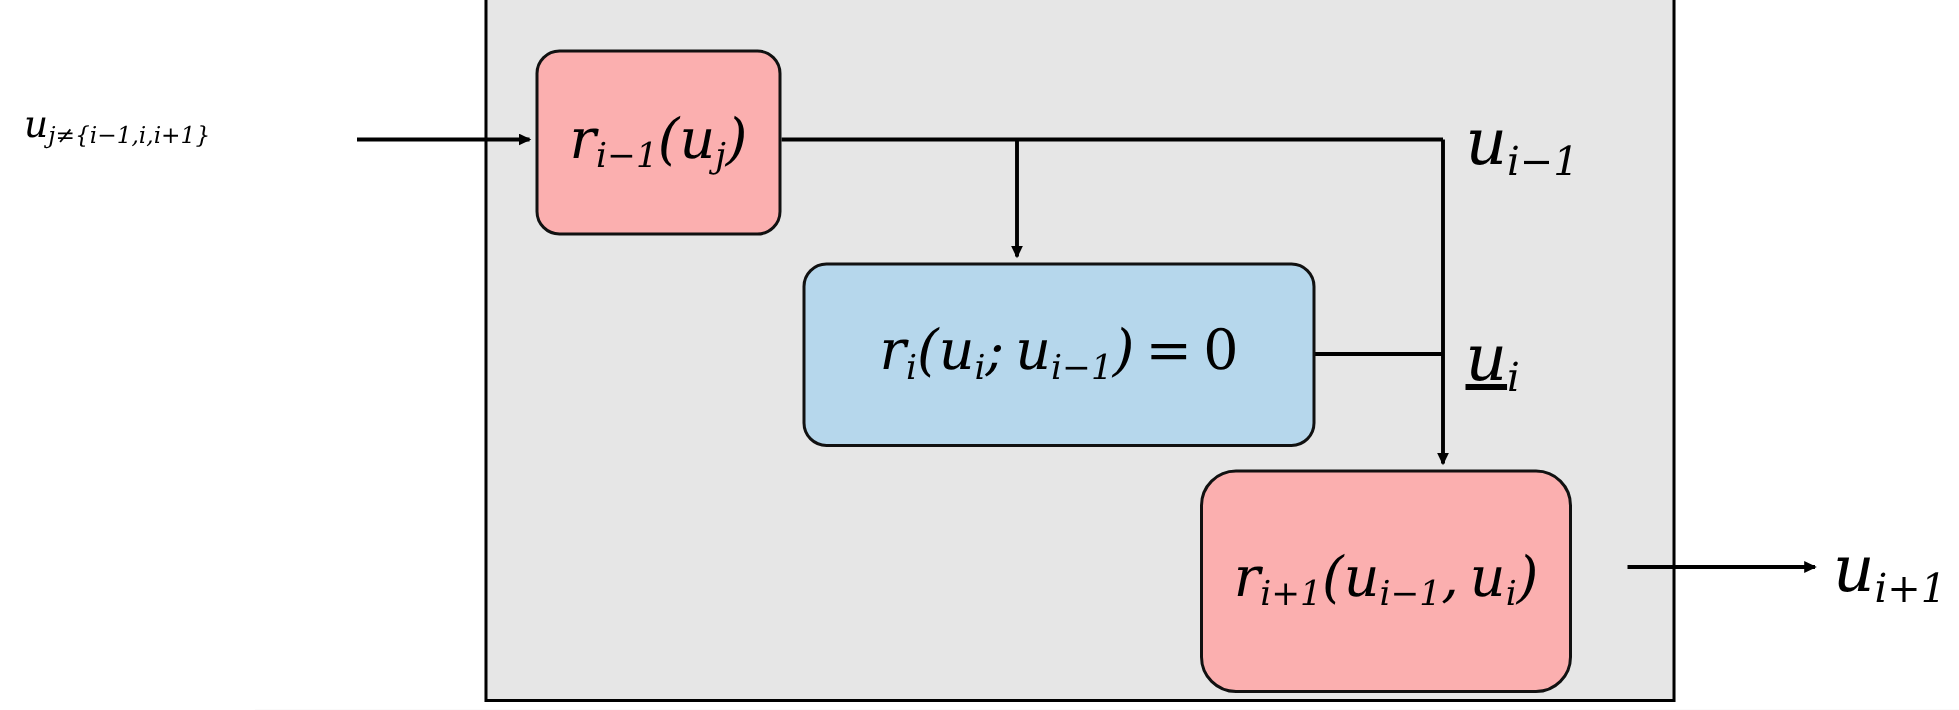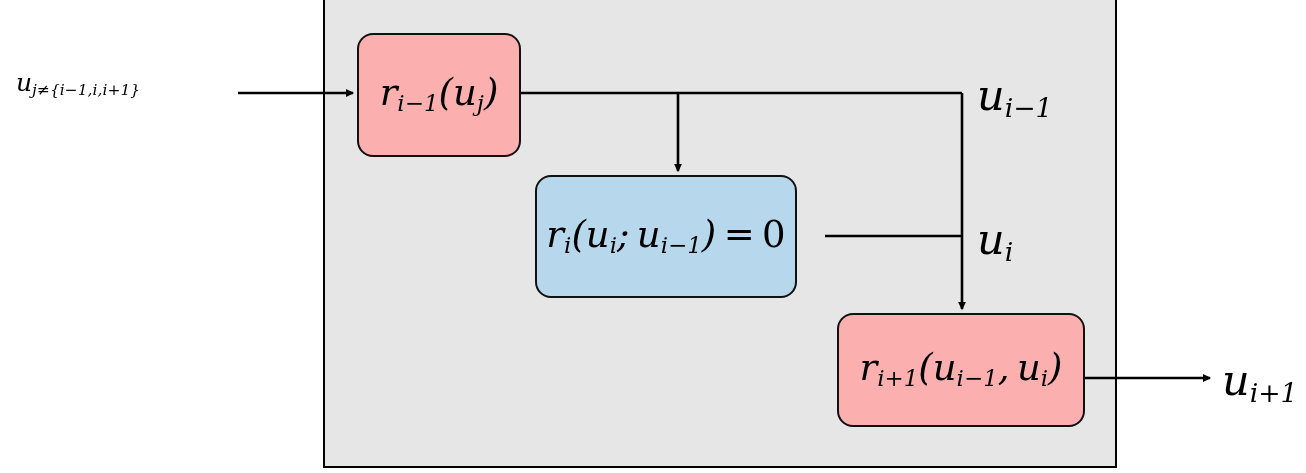"ri(ui; ui−1) = 0" div.node { width: 262px -> 342px }
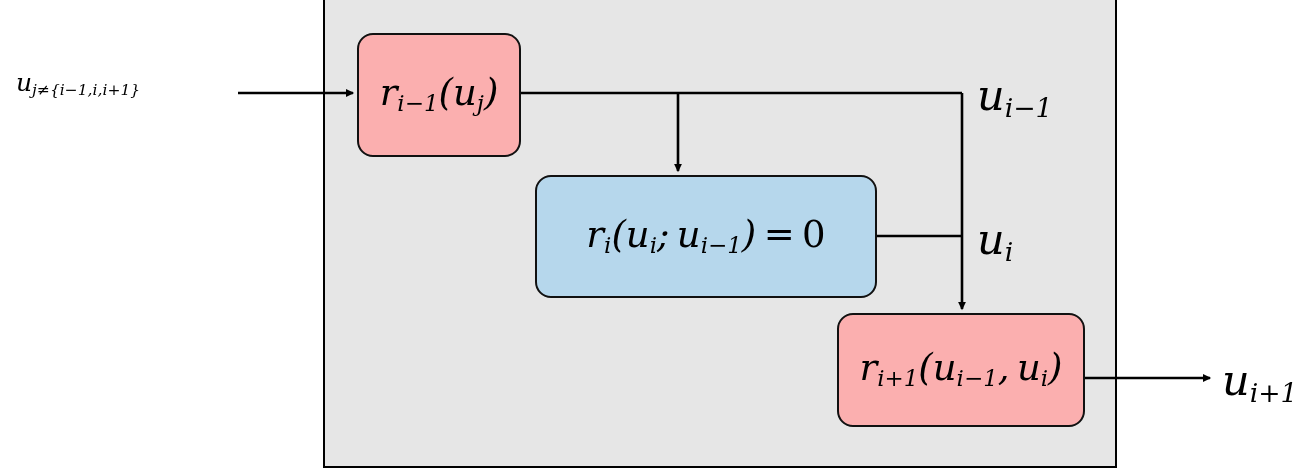"ui" div.lbl { text-decoration: none -> underline }
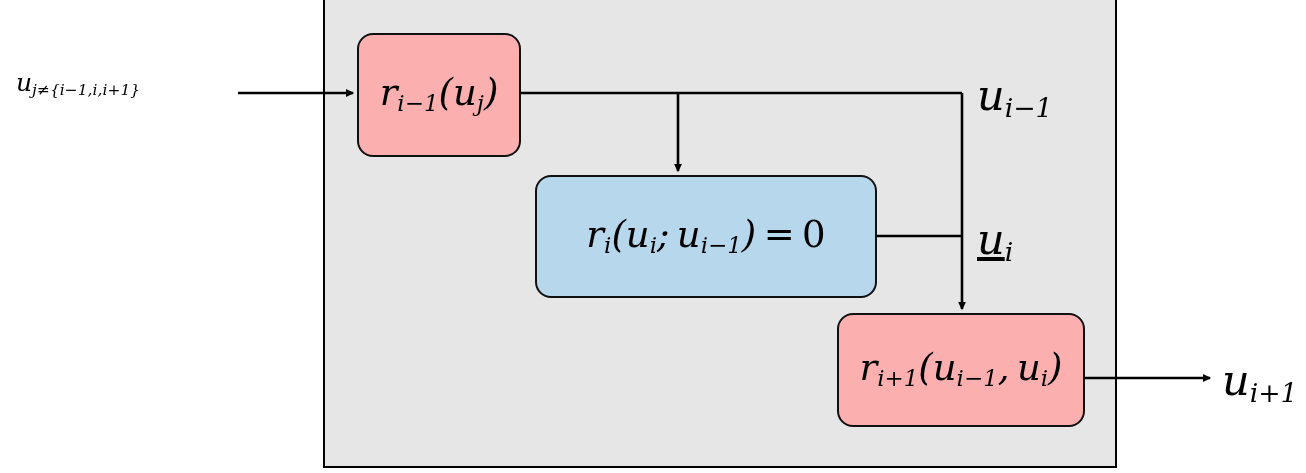"ri+1(ui−1, ui)" div.node { border-radius: none -> 24px; height: 114px -> 149px; left: 837px -> 800px }
